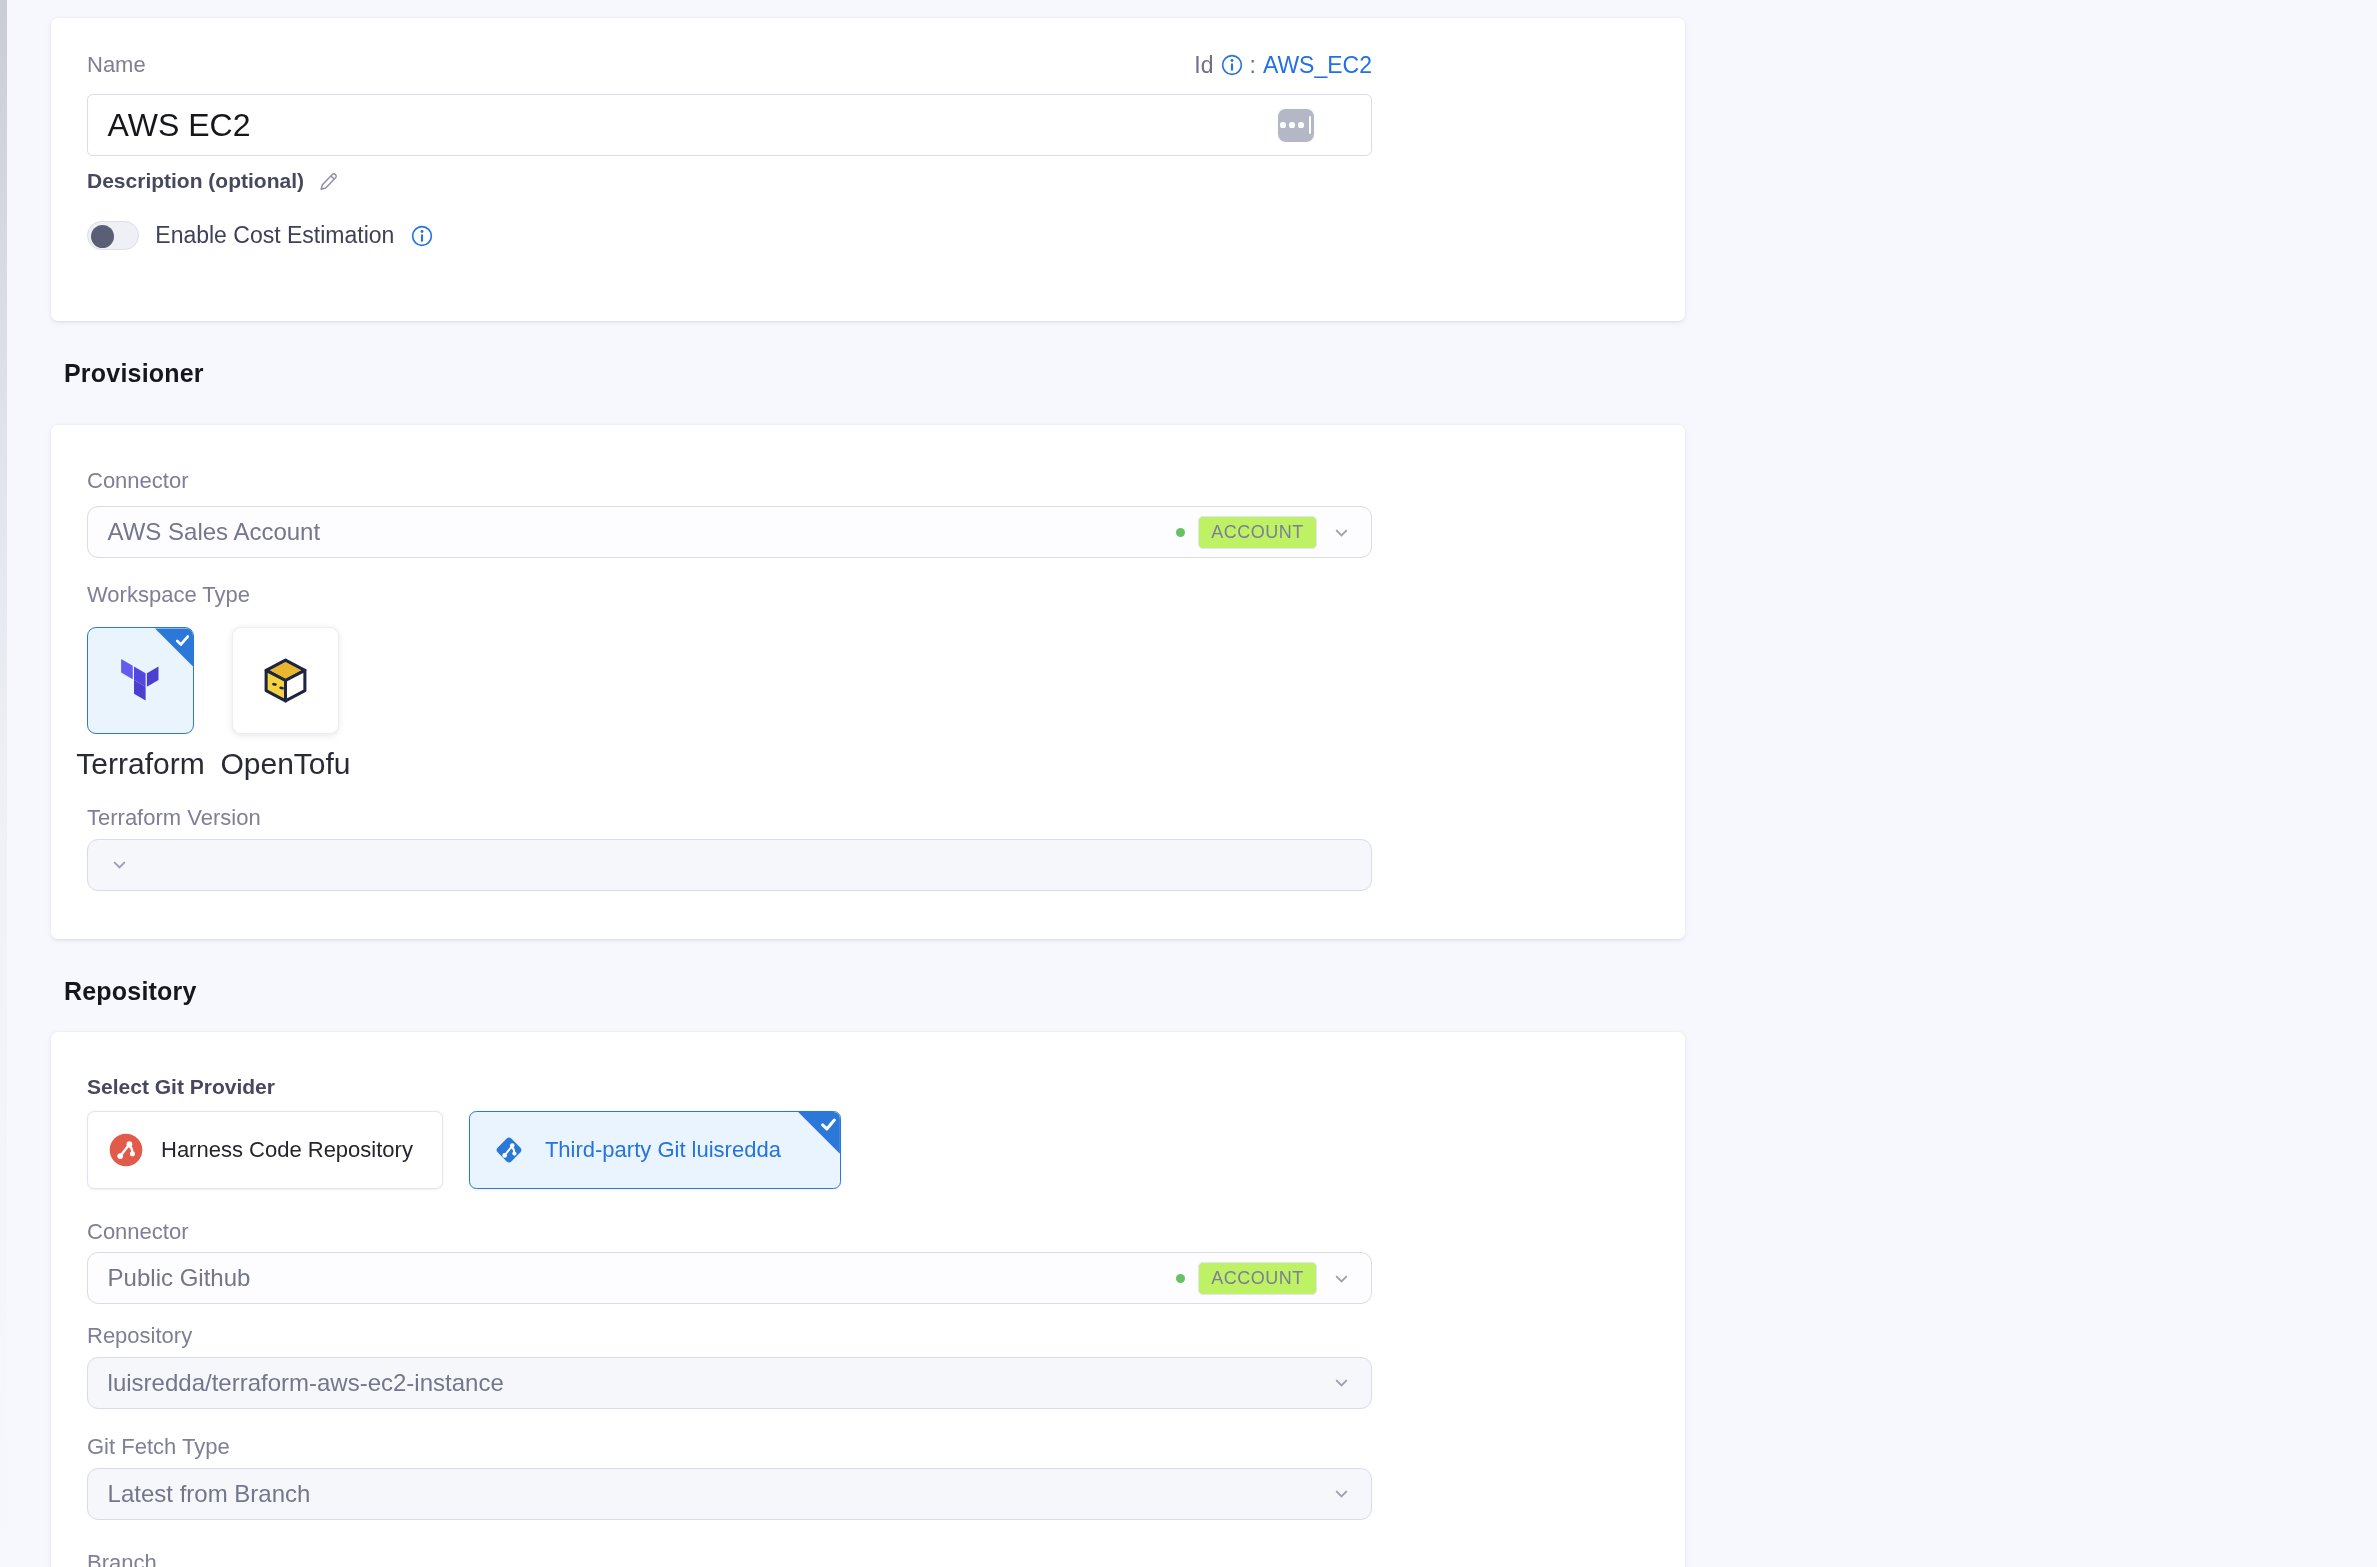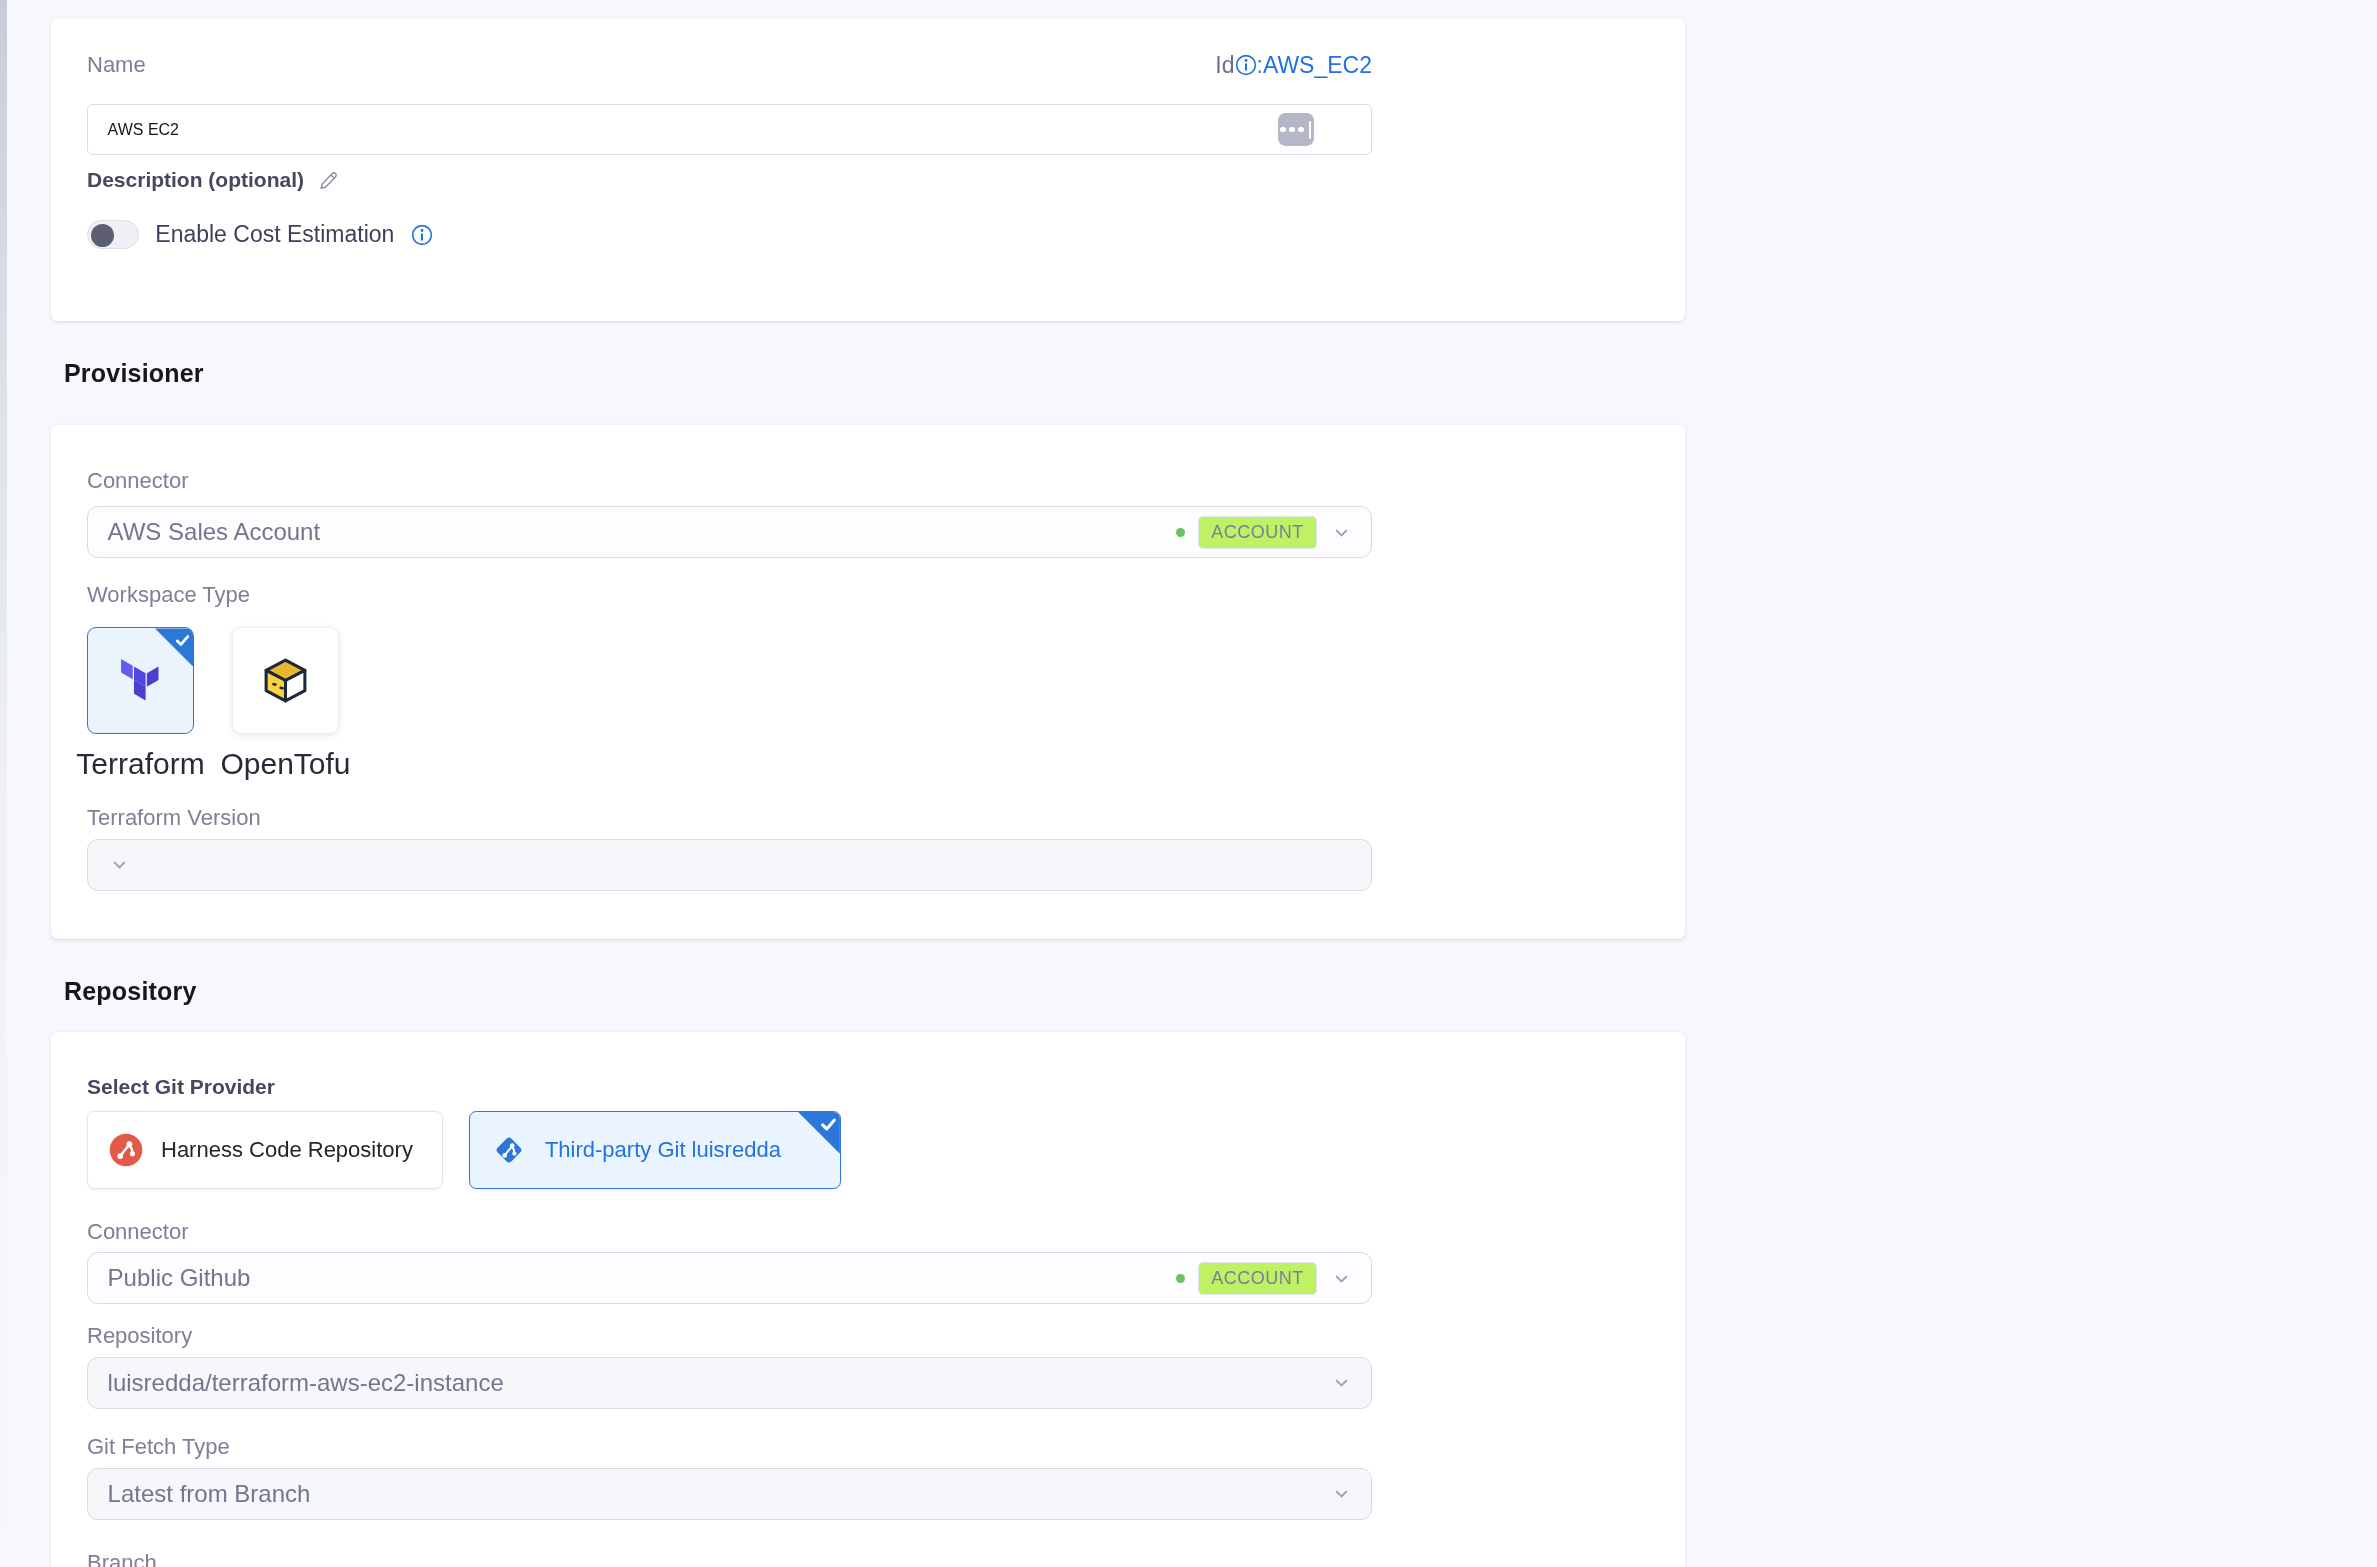"Id" .id-row { gap: 0 -> 7px }
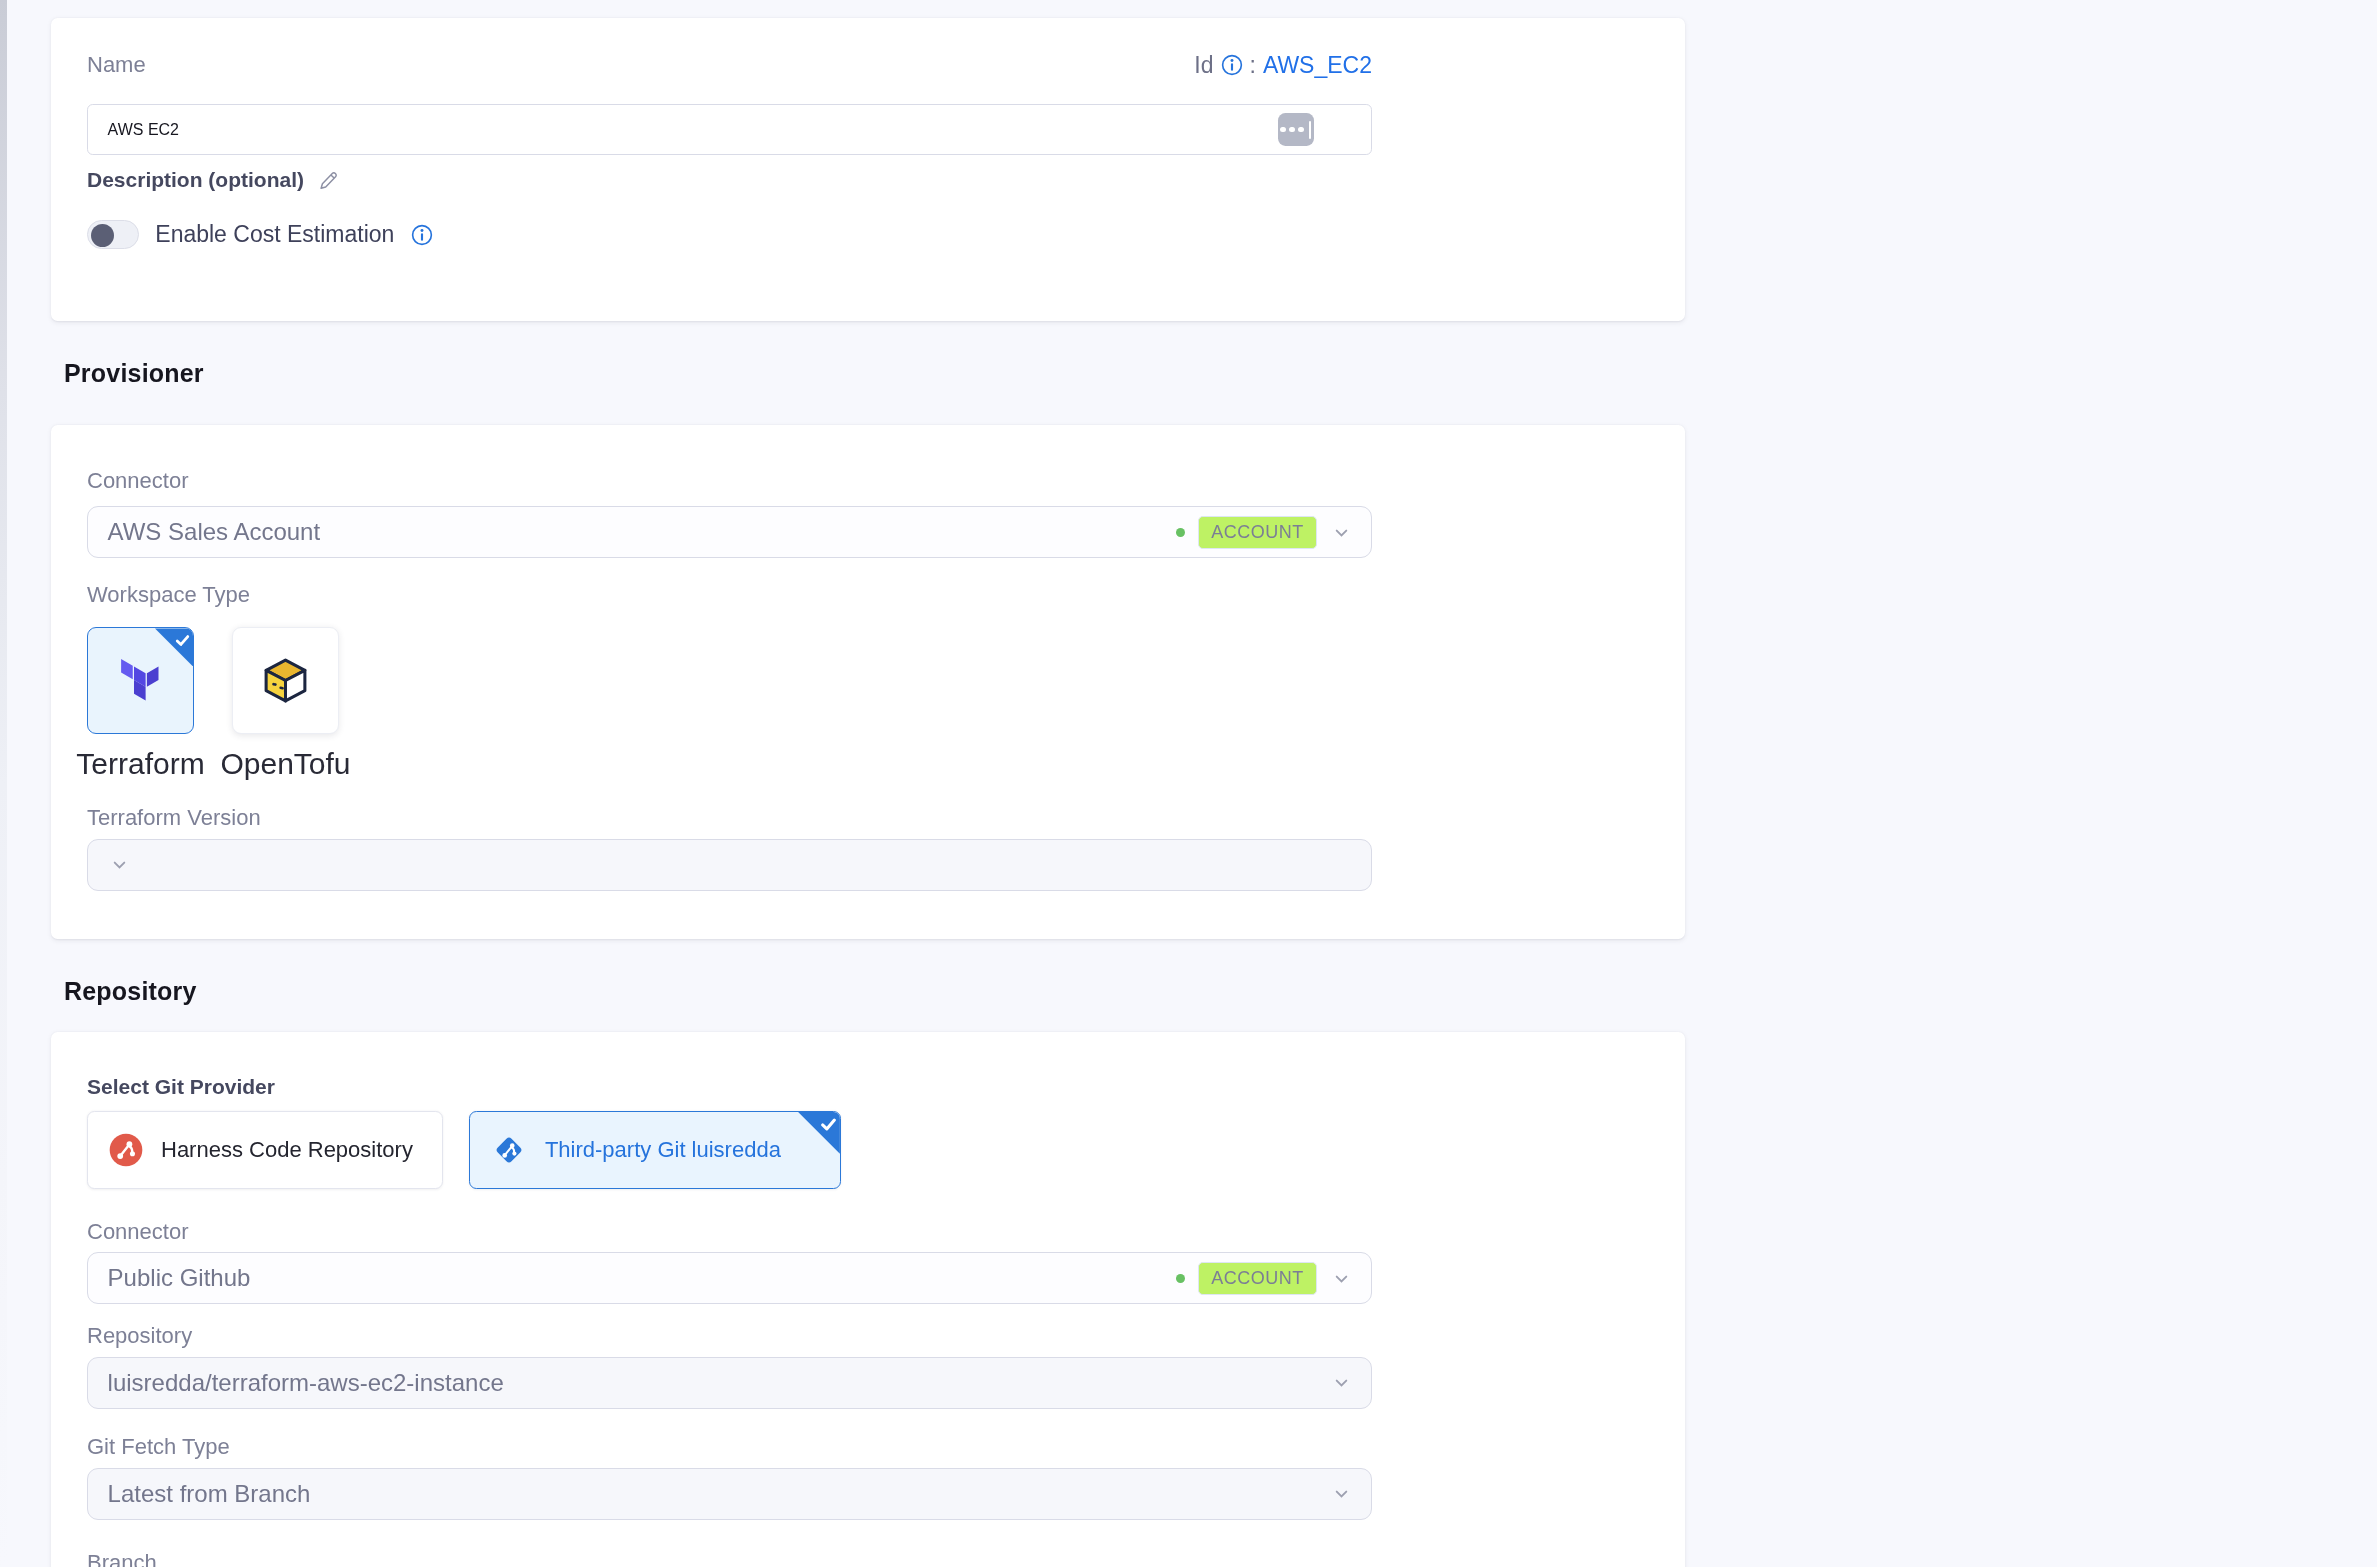"AWS EC2" .text-input { font-size: 16px -> 32px; height: 51px -> 62px; margin-top: 25px -> 15px }
